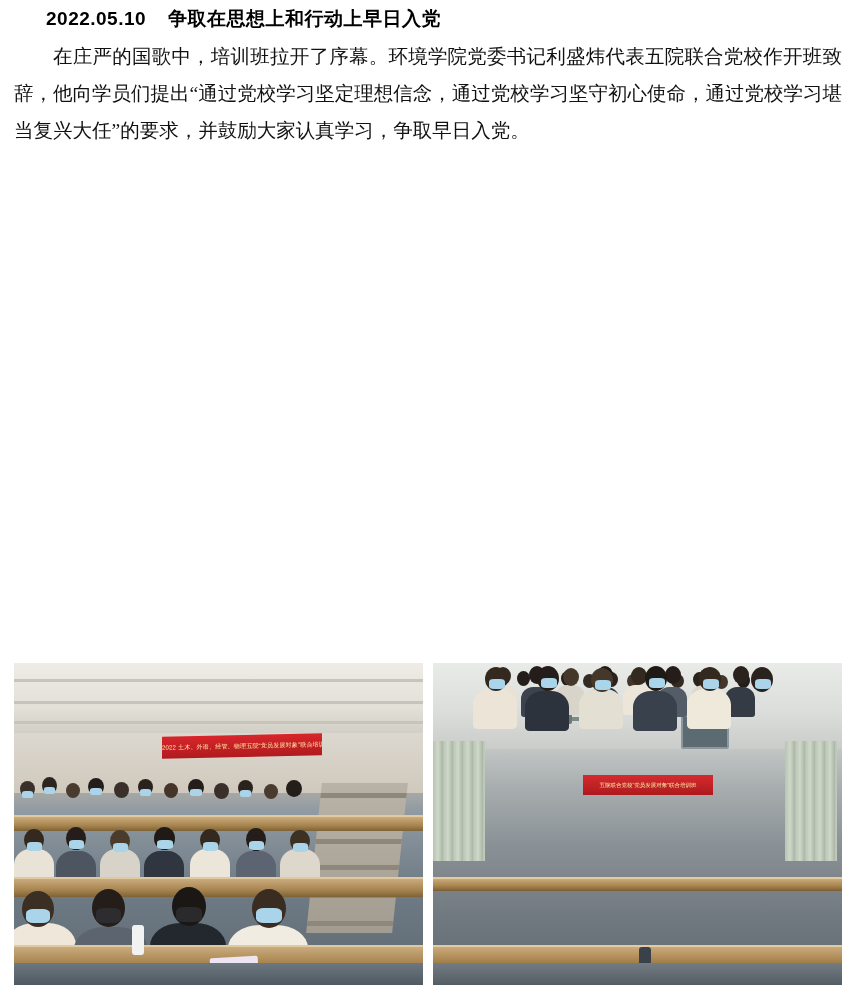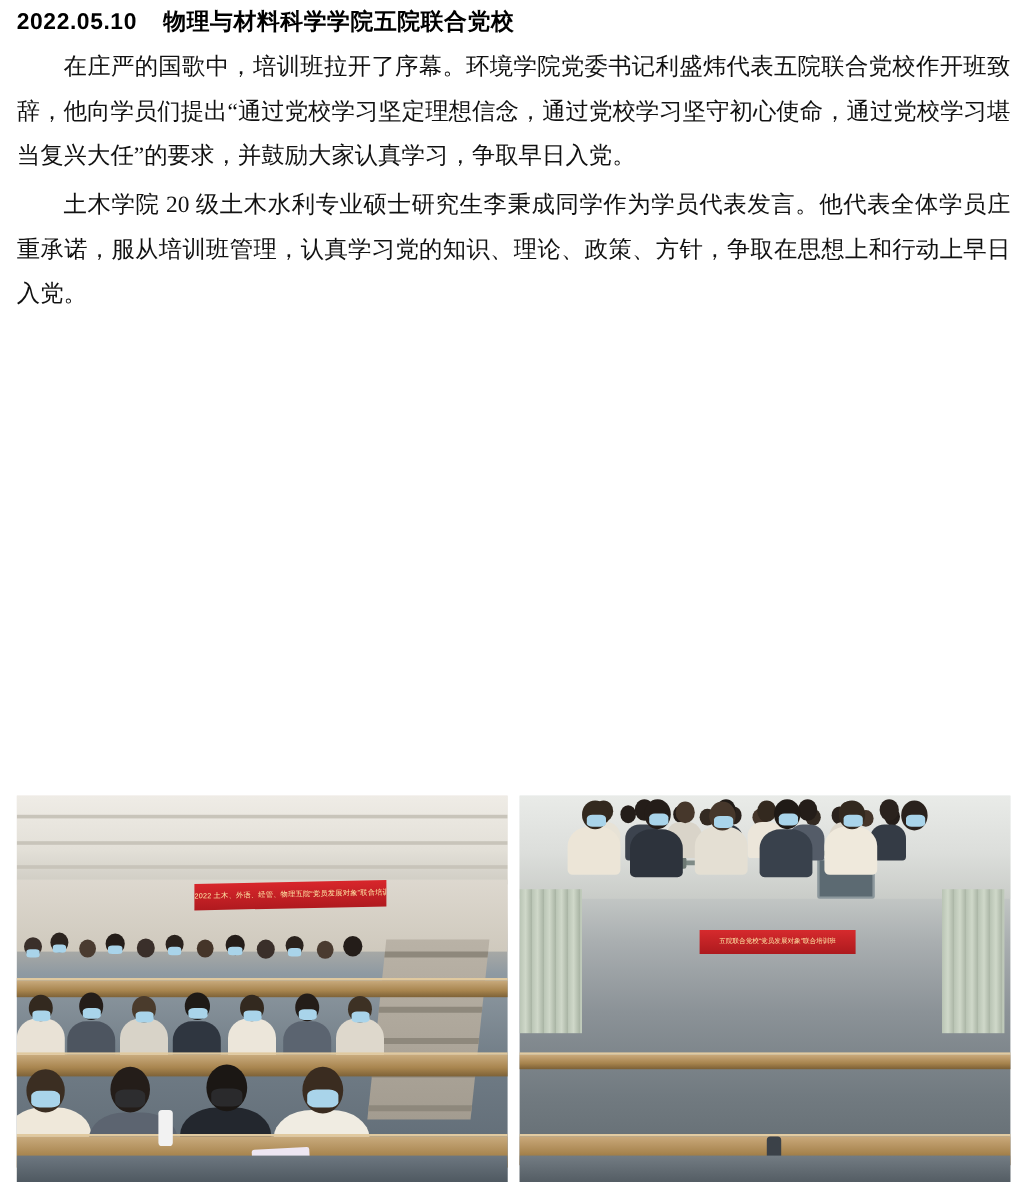"2022.05.10" .doc-title .date { margin-left: none -> 32px }
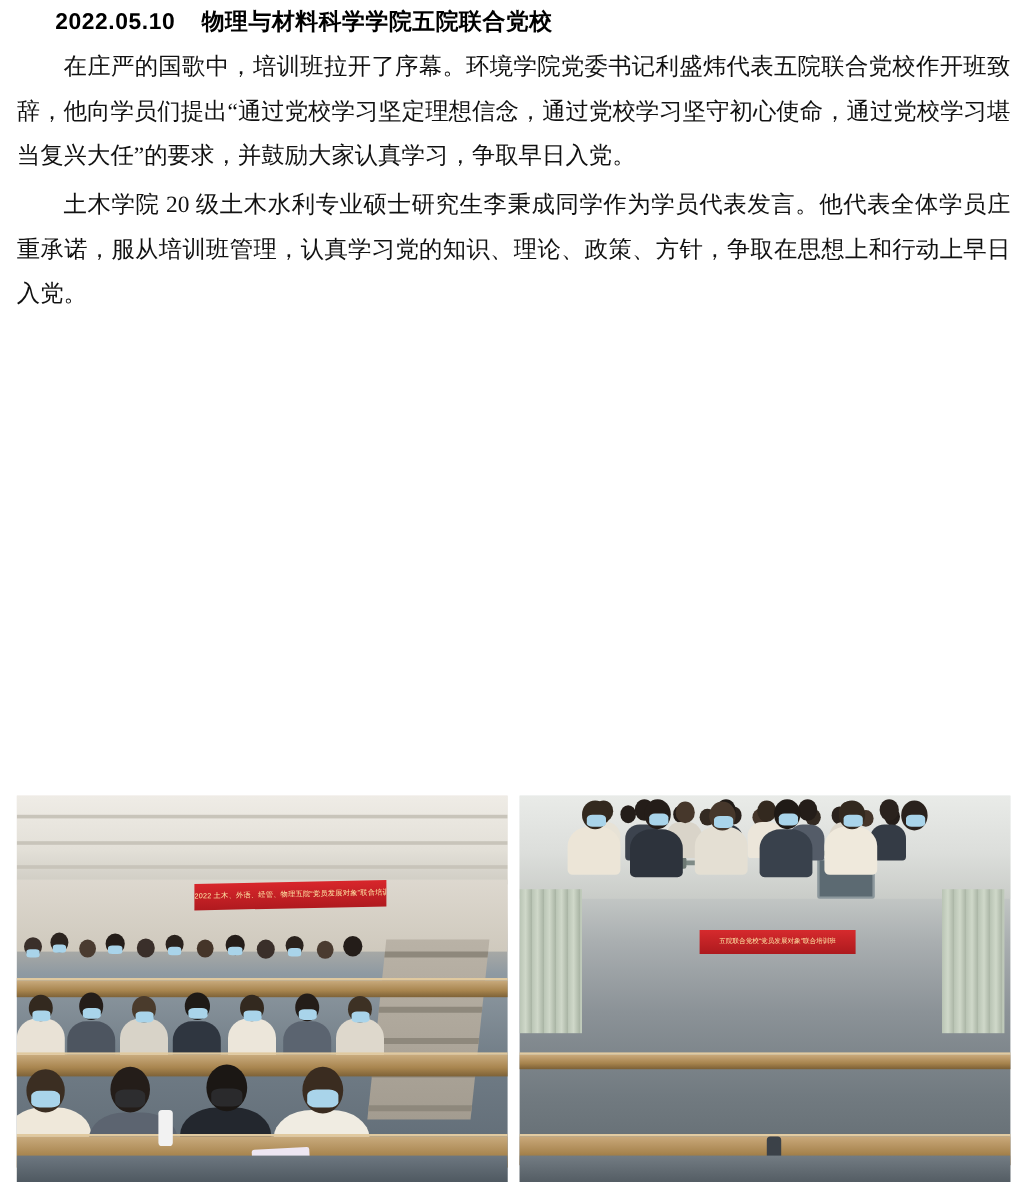"物理与材料科学学院五院联合党校" span { text: 物理与材料科学学院五院联合党校 -> 争取在思想上和行动上早日入党 }
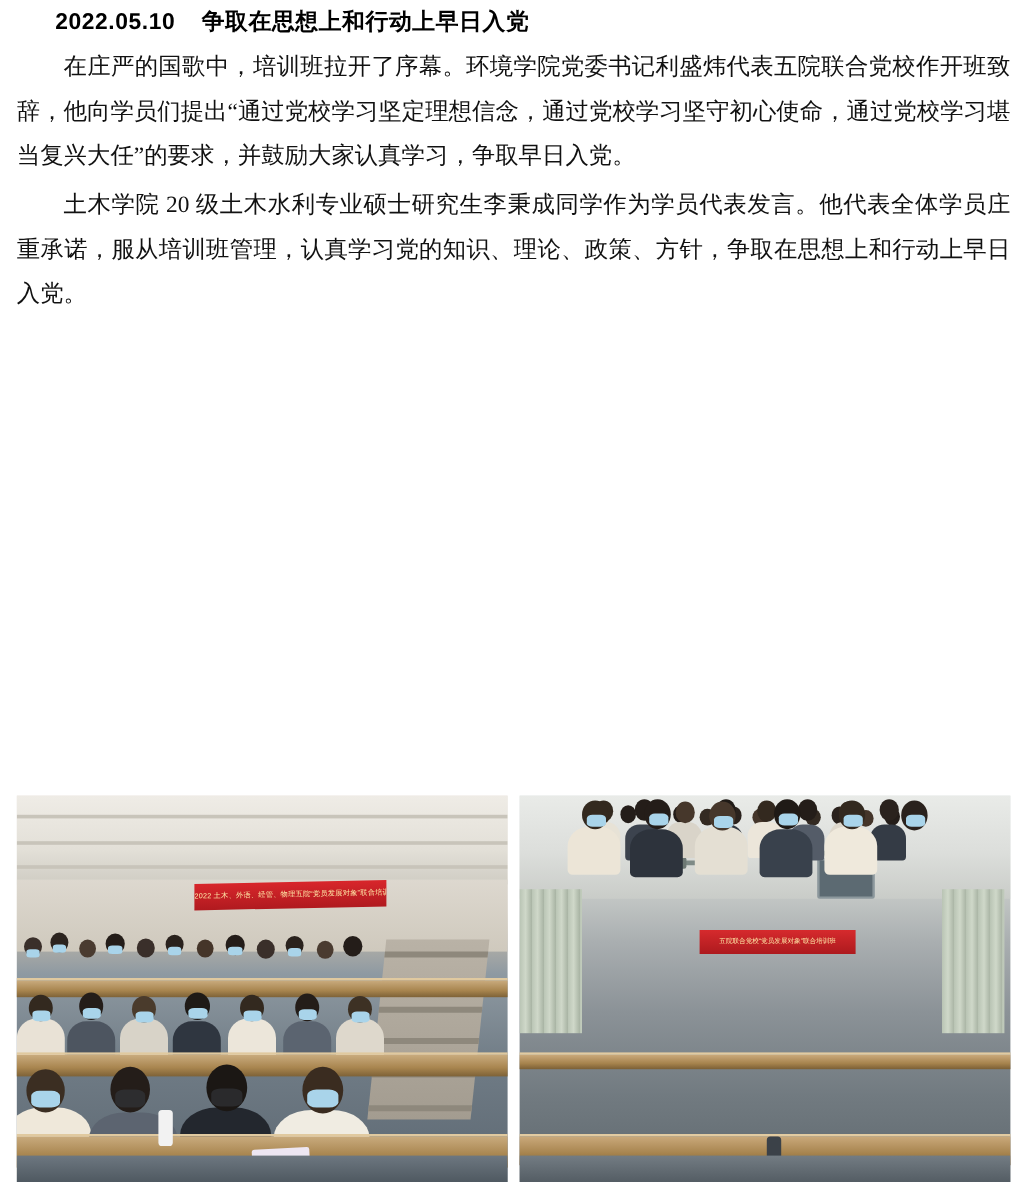"土木学院 20" p { html: <p>土木学院 20 级土木水利专业硕士研究生李秉成同学作为学员代表发言。他代表全体学员庄重承诺，服从培训班管理，认真学习党的知识、理论、政策、方针，争取在思想上和行动上早日入党。</p> -> none }
